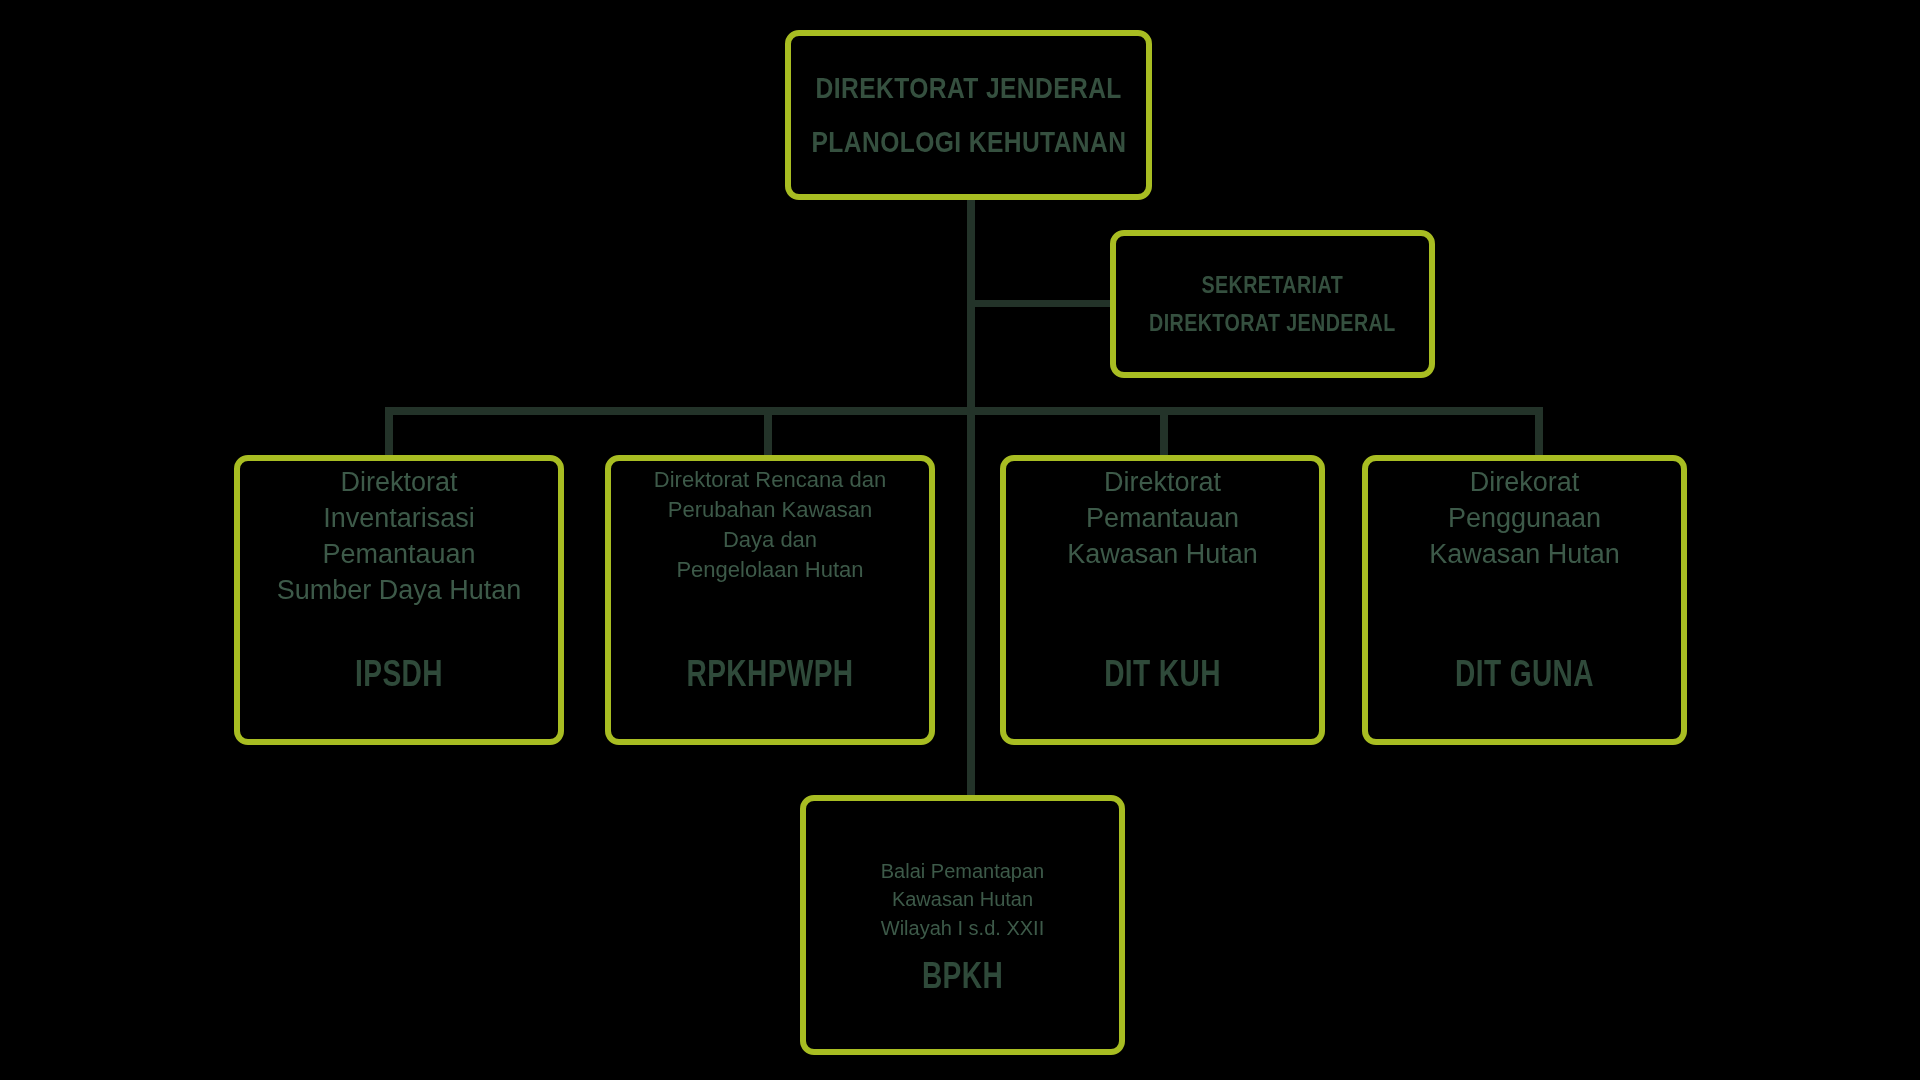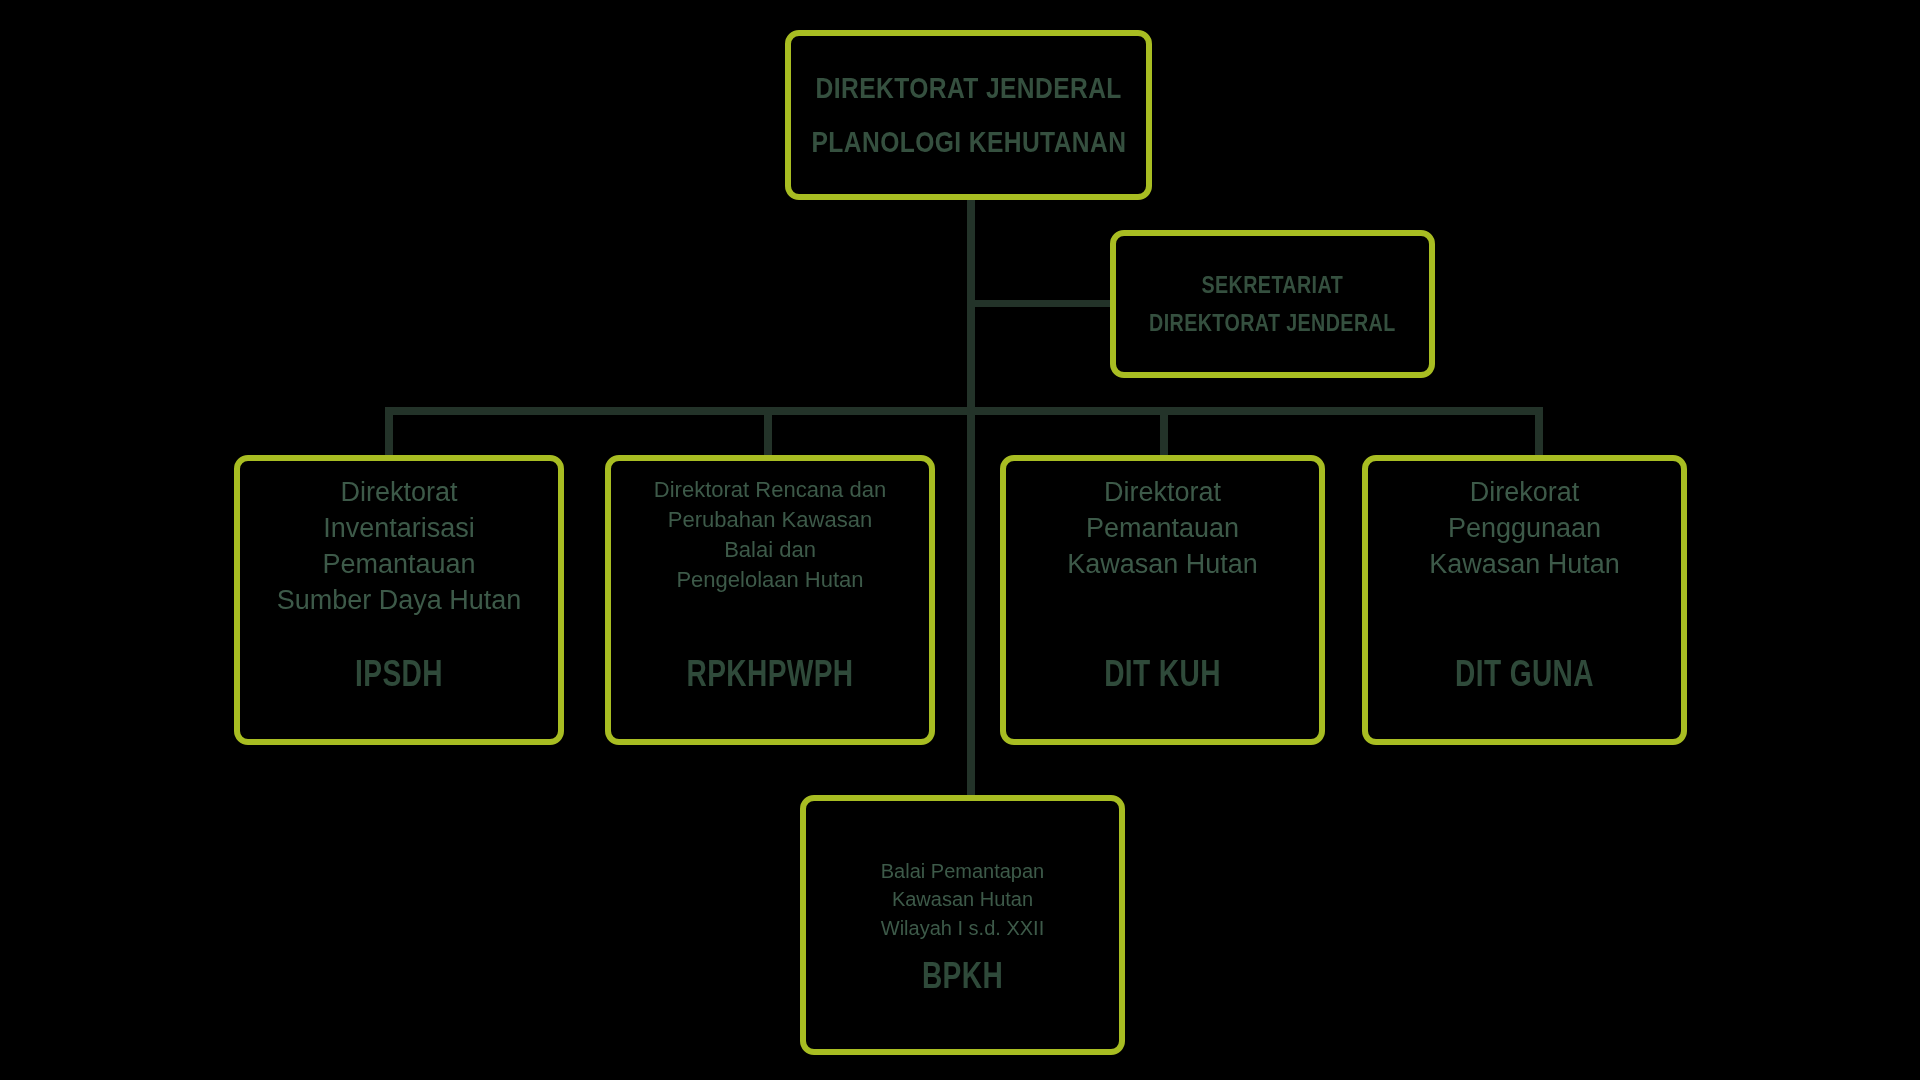"Direktorat" .node-dir { padding: 14px 10px 10px -> 4px 10px 10px }
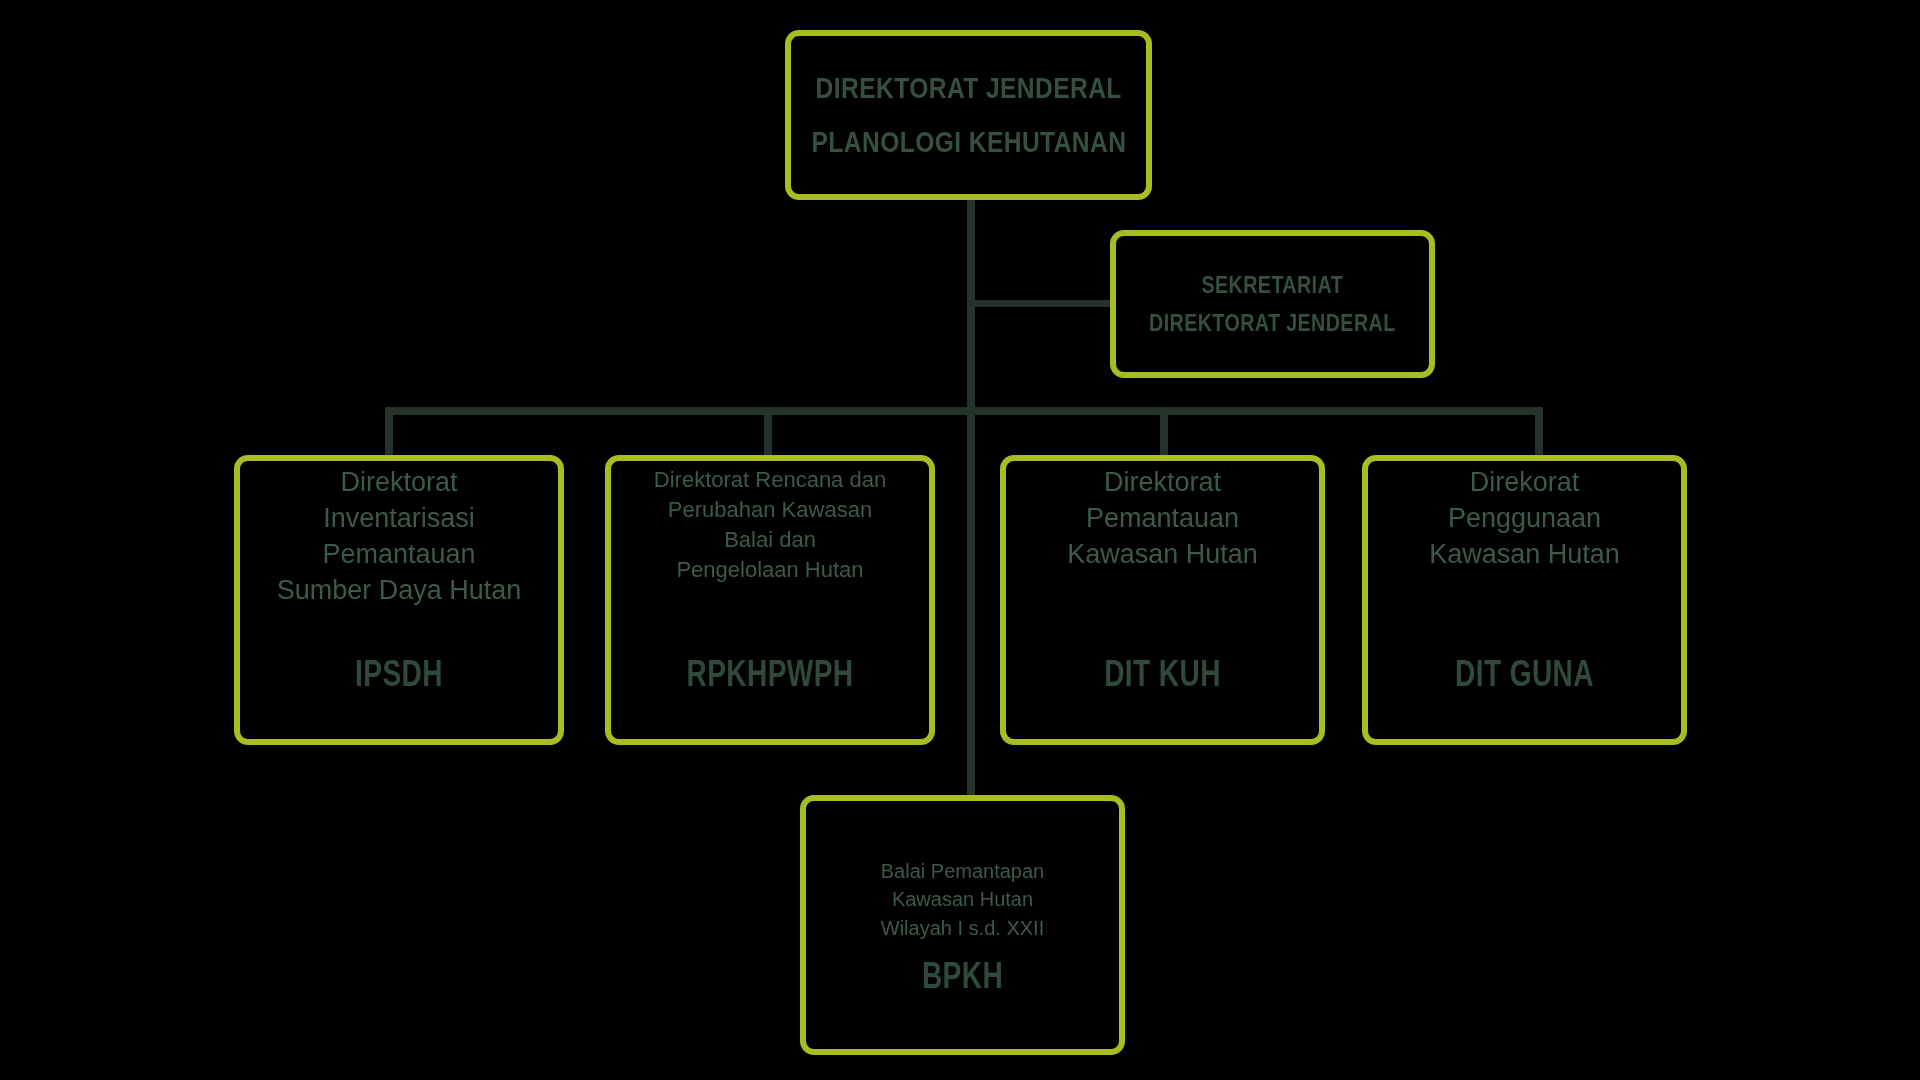"Balai dan" div { text: Balai -> Daya }
